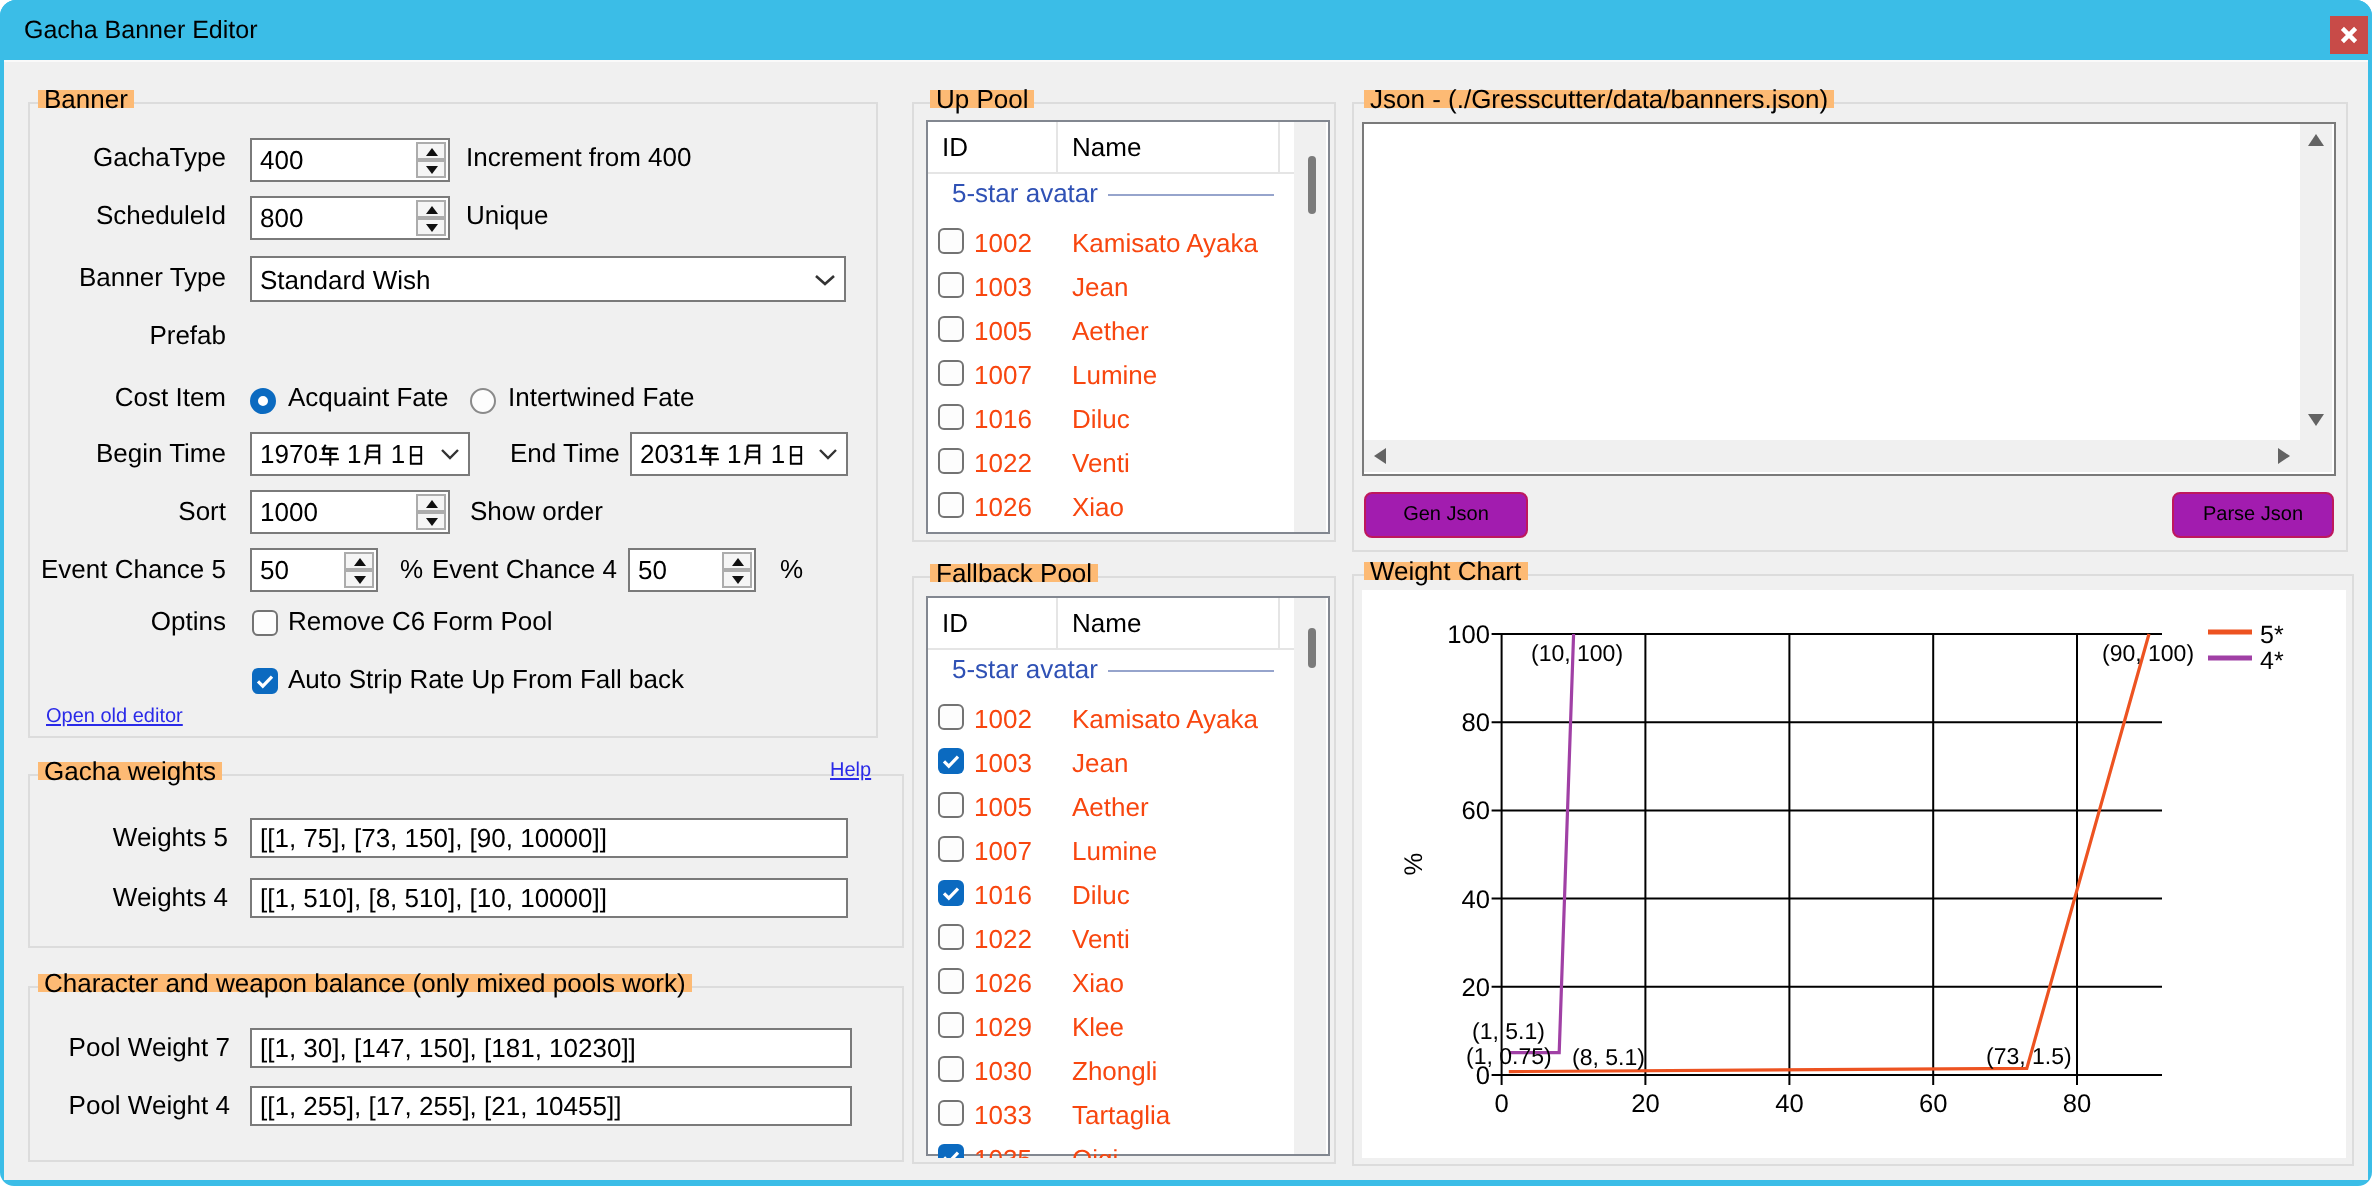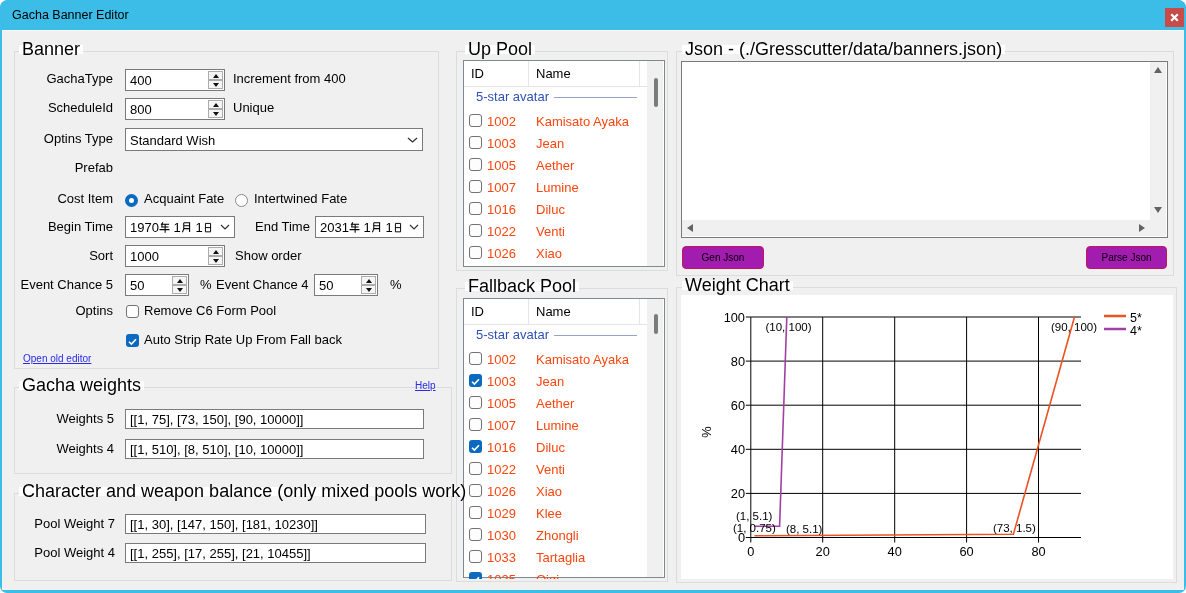"Banner" .gl { background: #ffffff -> #fdba74; font-size: 18px -> 13px }
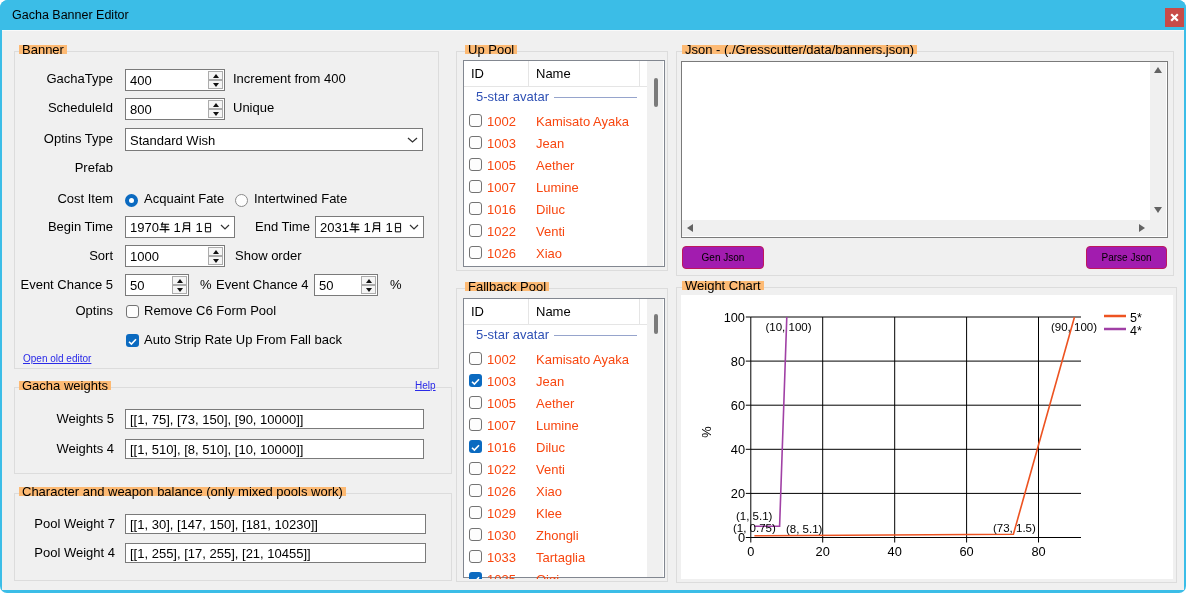"Optins Type" div.t { text: Optins -> Banner }
